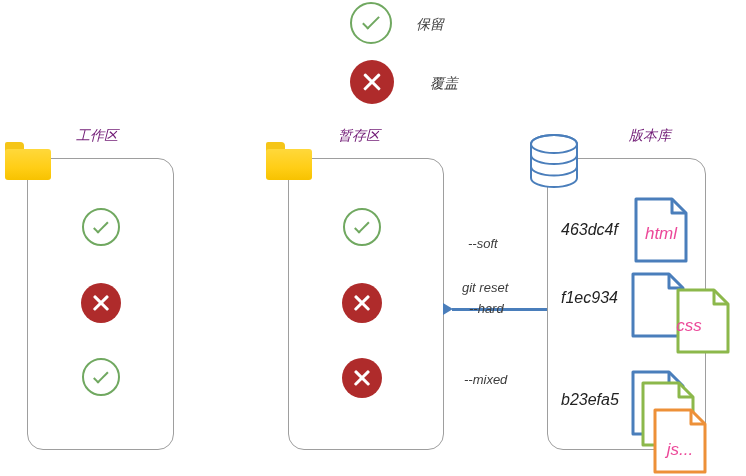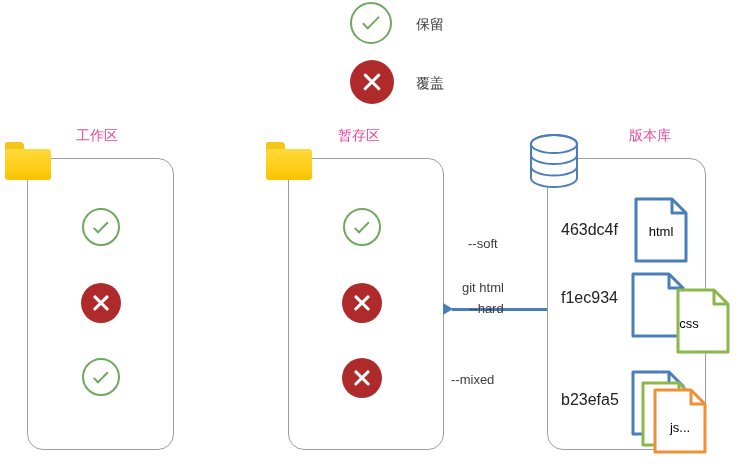"保留" #canvas { font-style: none -> italic }
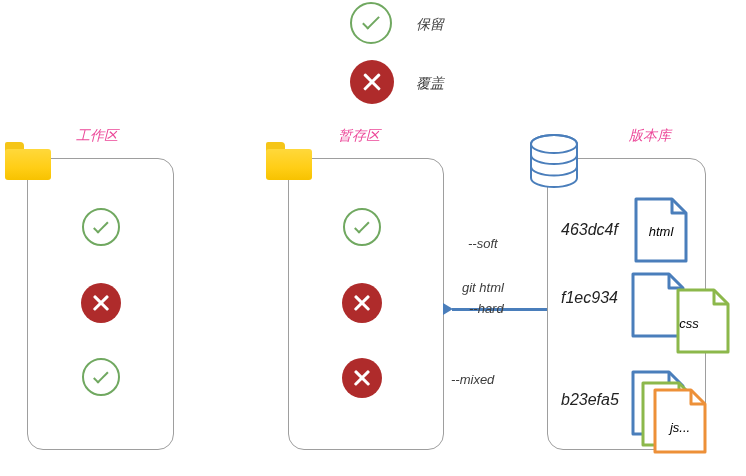"覆盖" div.legend-label { left: 66px -> 80px }
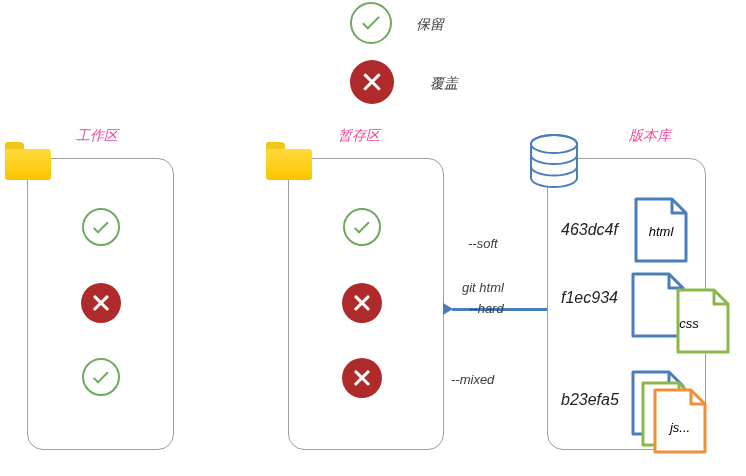"工作区" .col-title { color: #ec4899 -> #701a75 }
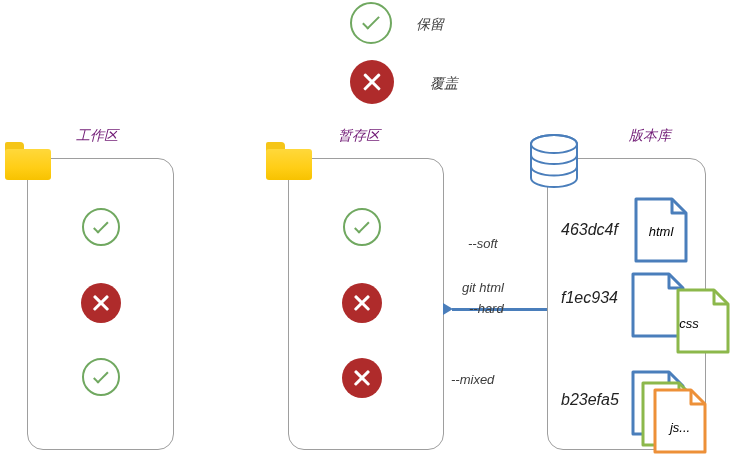"html" .filedoc .flabel { color: #000000 -> #ec4899; font-size: 13px -> 17px }
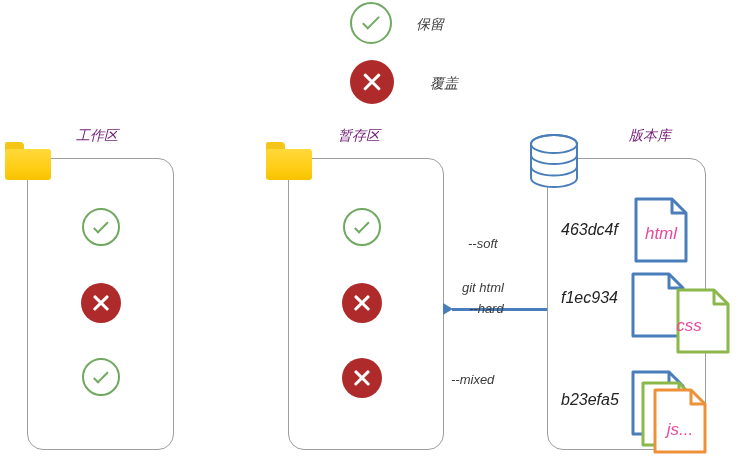"git html" div.reset-label { text: html -> reset }
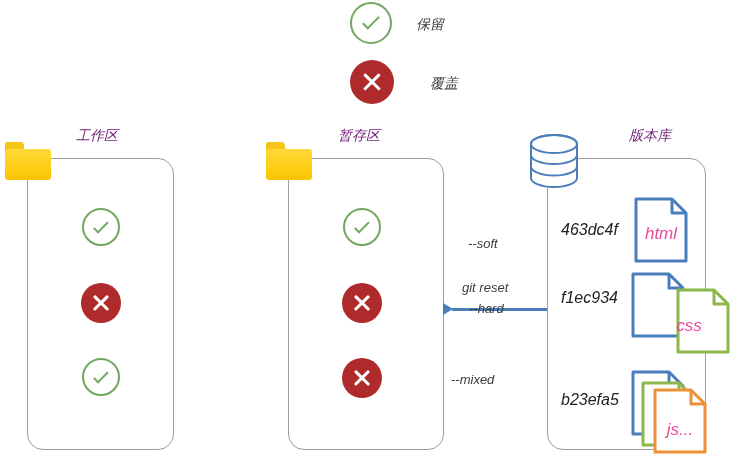"--mixed" div.reset-label { left: 451px -> 464px }
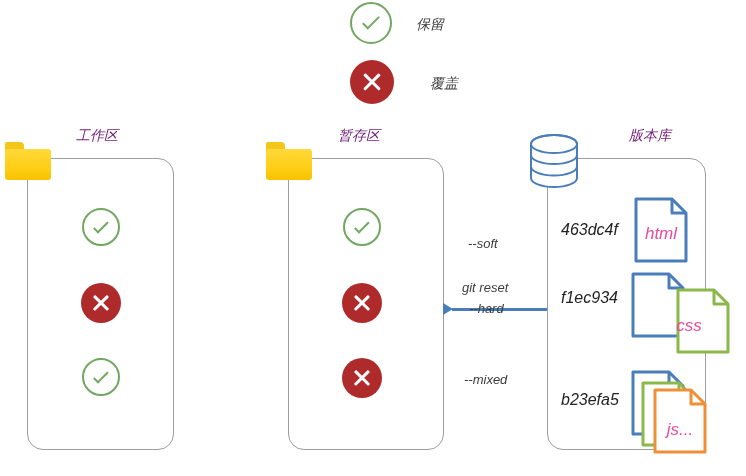"js..." div.filedoc { top: 388px -> 408px }
